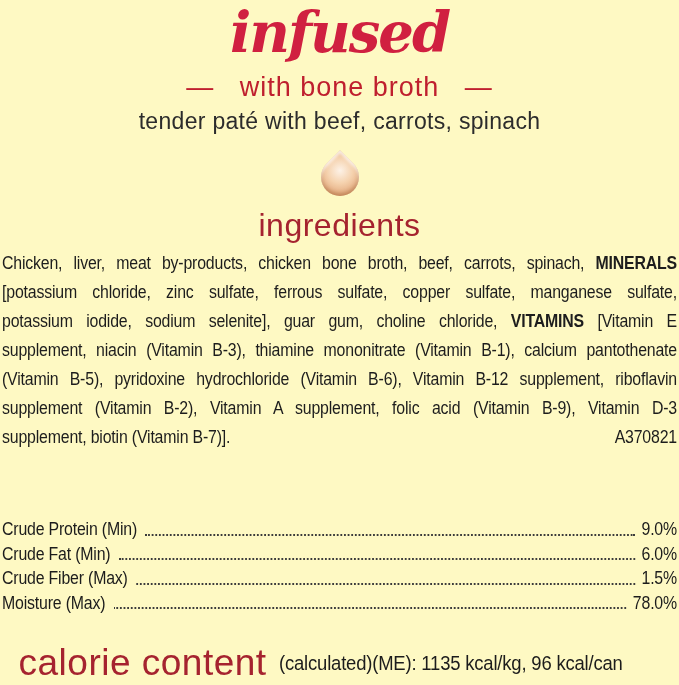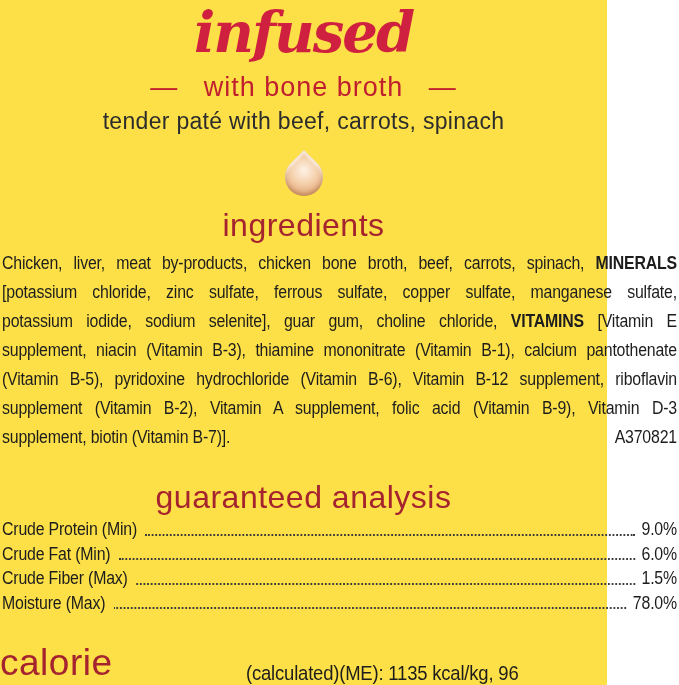"infused" #label-root { background: #fde047 -> #fef9c3; width: 607px -> 679px }
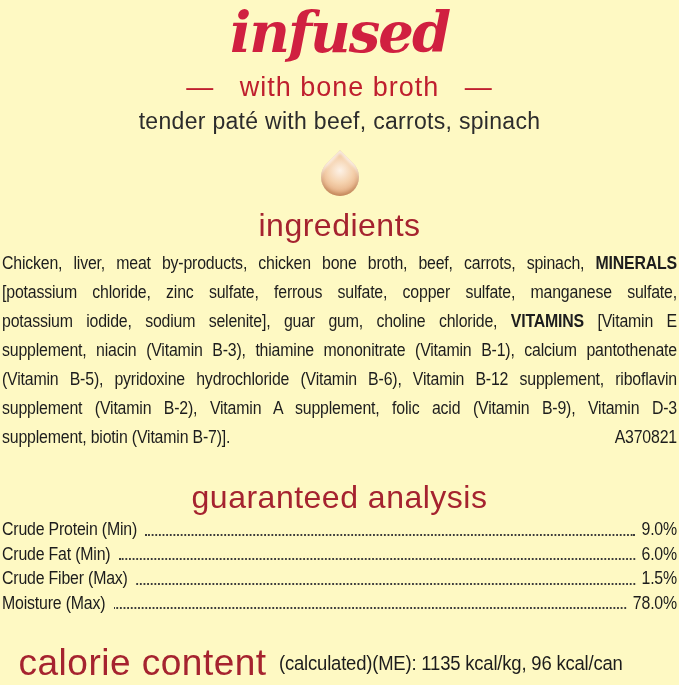"guaranteed analysis" div.centered { html: <div>guaranteed analysis</div> -> none }
